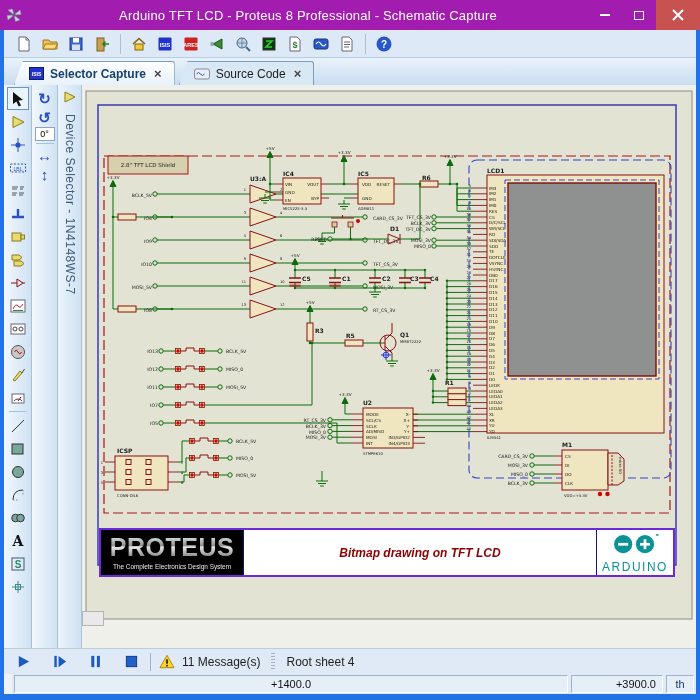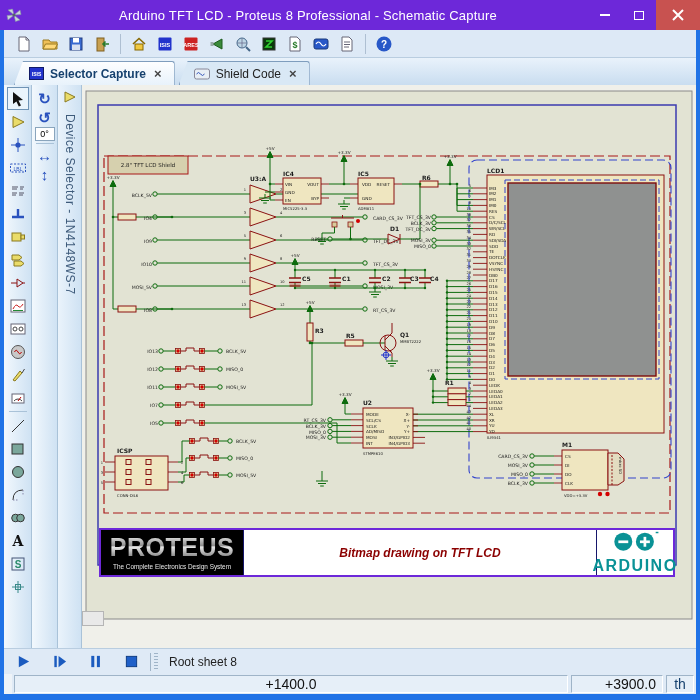"Arduino TFT LCD - Proteus" .titlebar { background: #6d28d9 -> #a21caf }
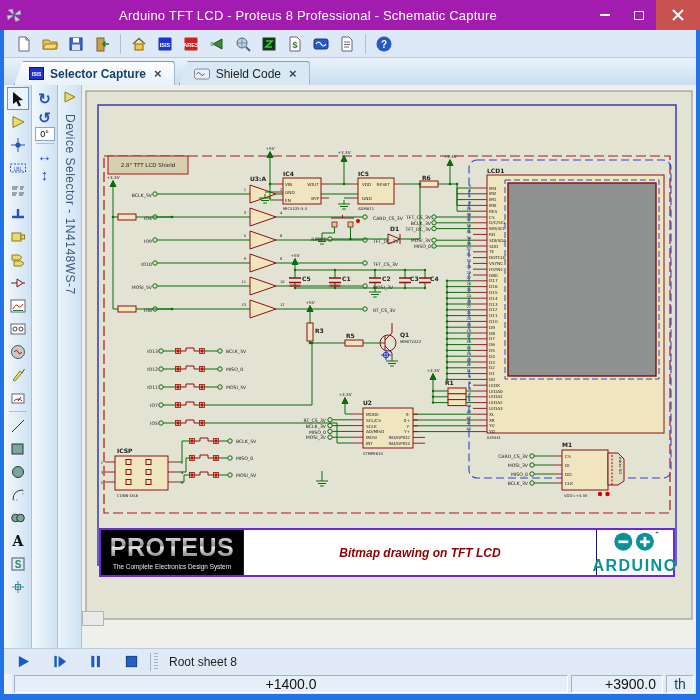"Shield Code" span { text: Shield -> Source }
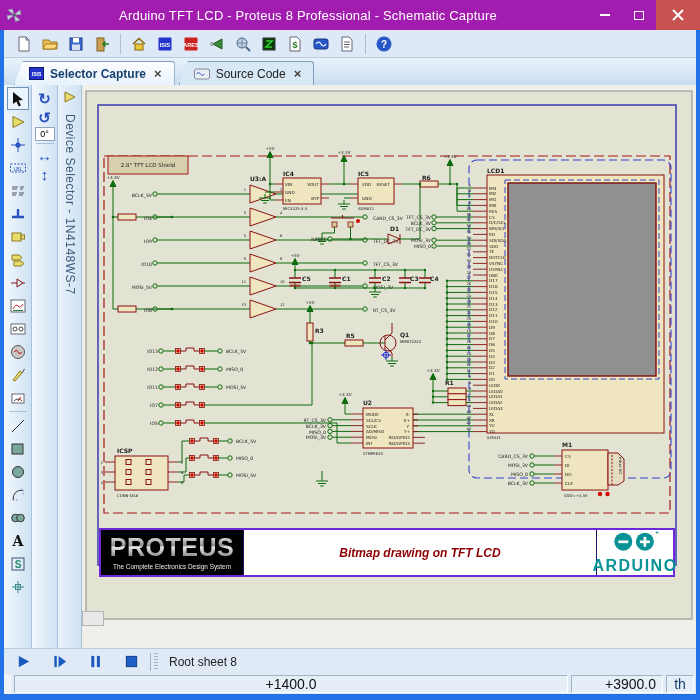"ARDUINO" span { font-size: 16px -> 12px; font-weight: bold -> normal }
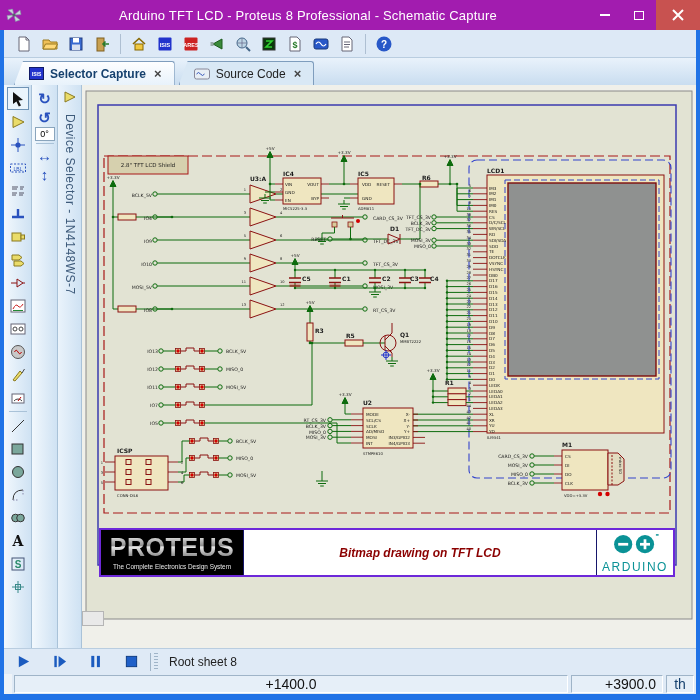"11 Message(s)" div.agrp { html: none -> <div> <svg> <path></path> <rect></rect> <rect></rect> </svg> <span>11 Message(s)</span> </div> }
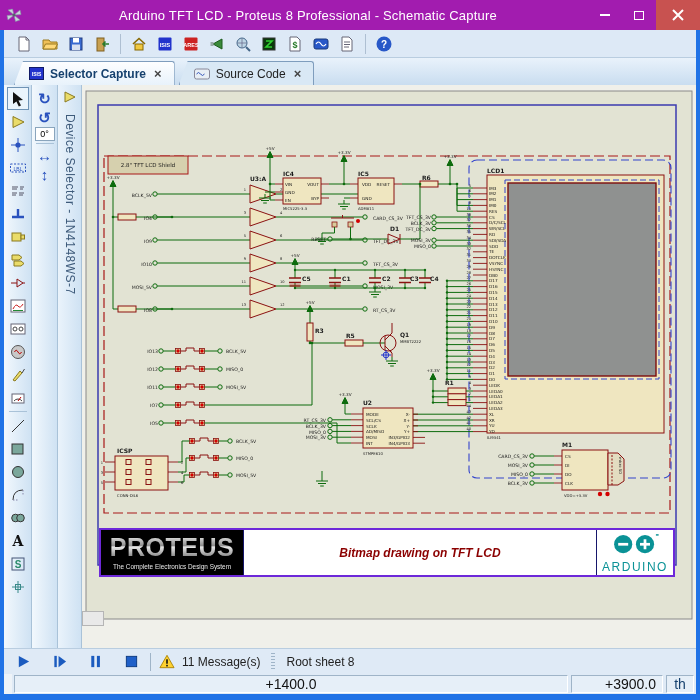"Root sheet 8" span { text: 8 -> 4 }
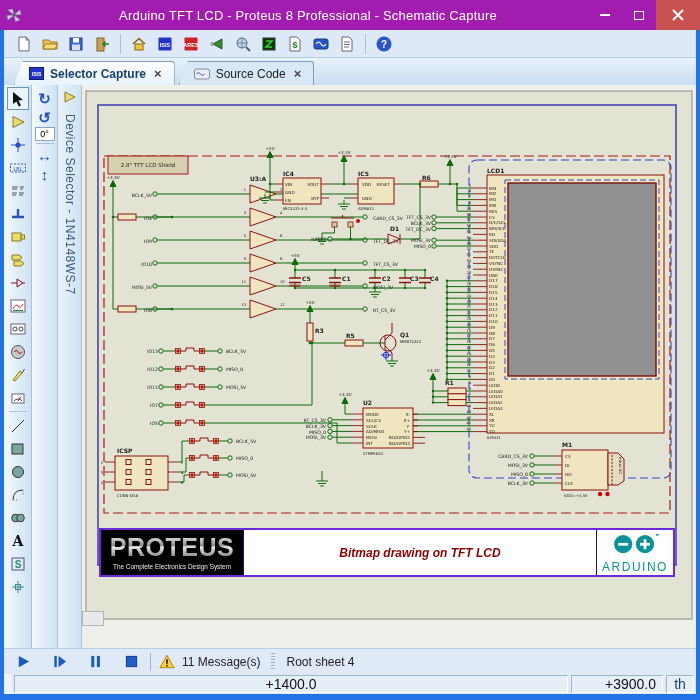"+1400.0" .statusbar { font-size: 14px -> 11px }
